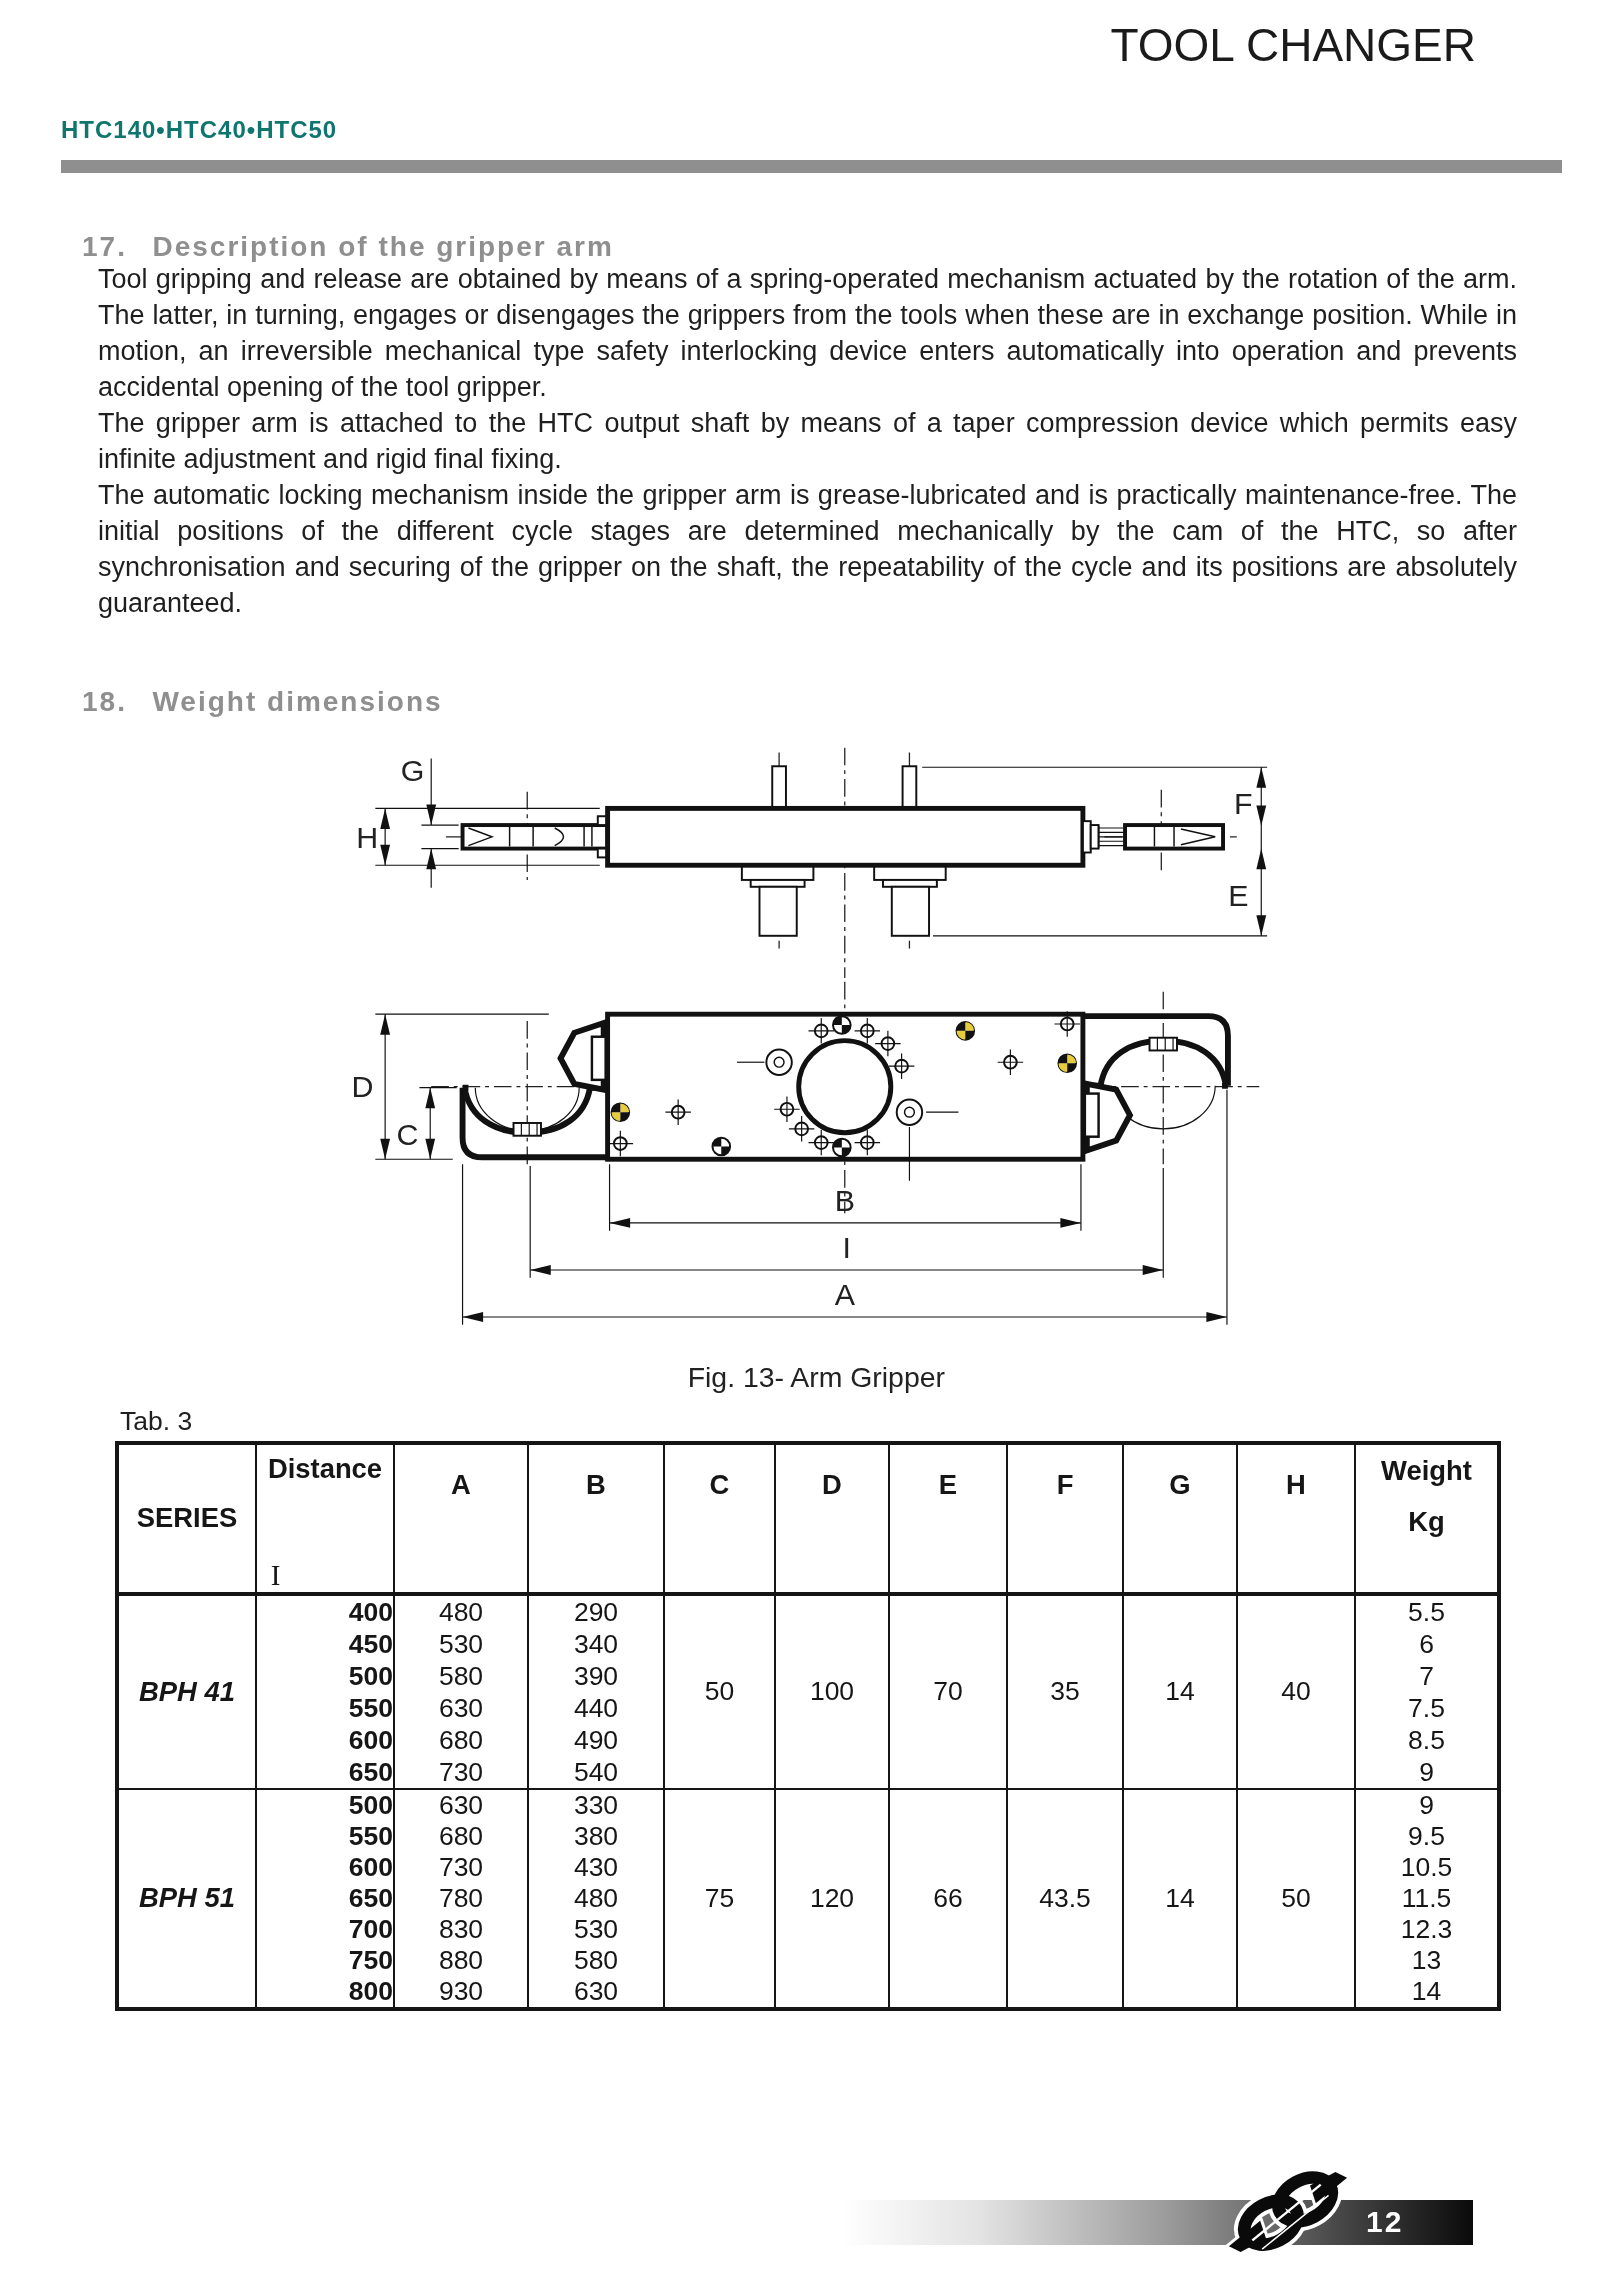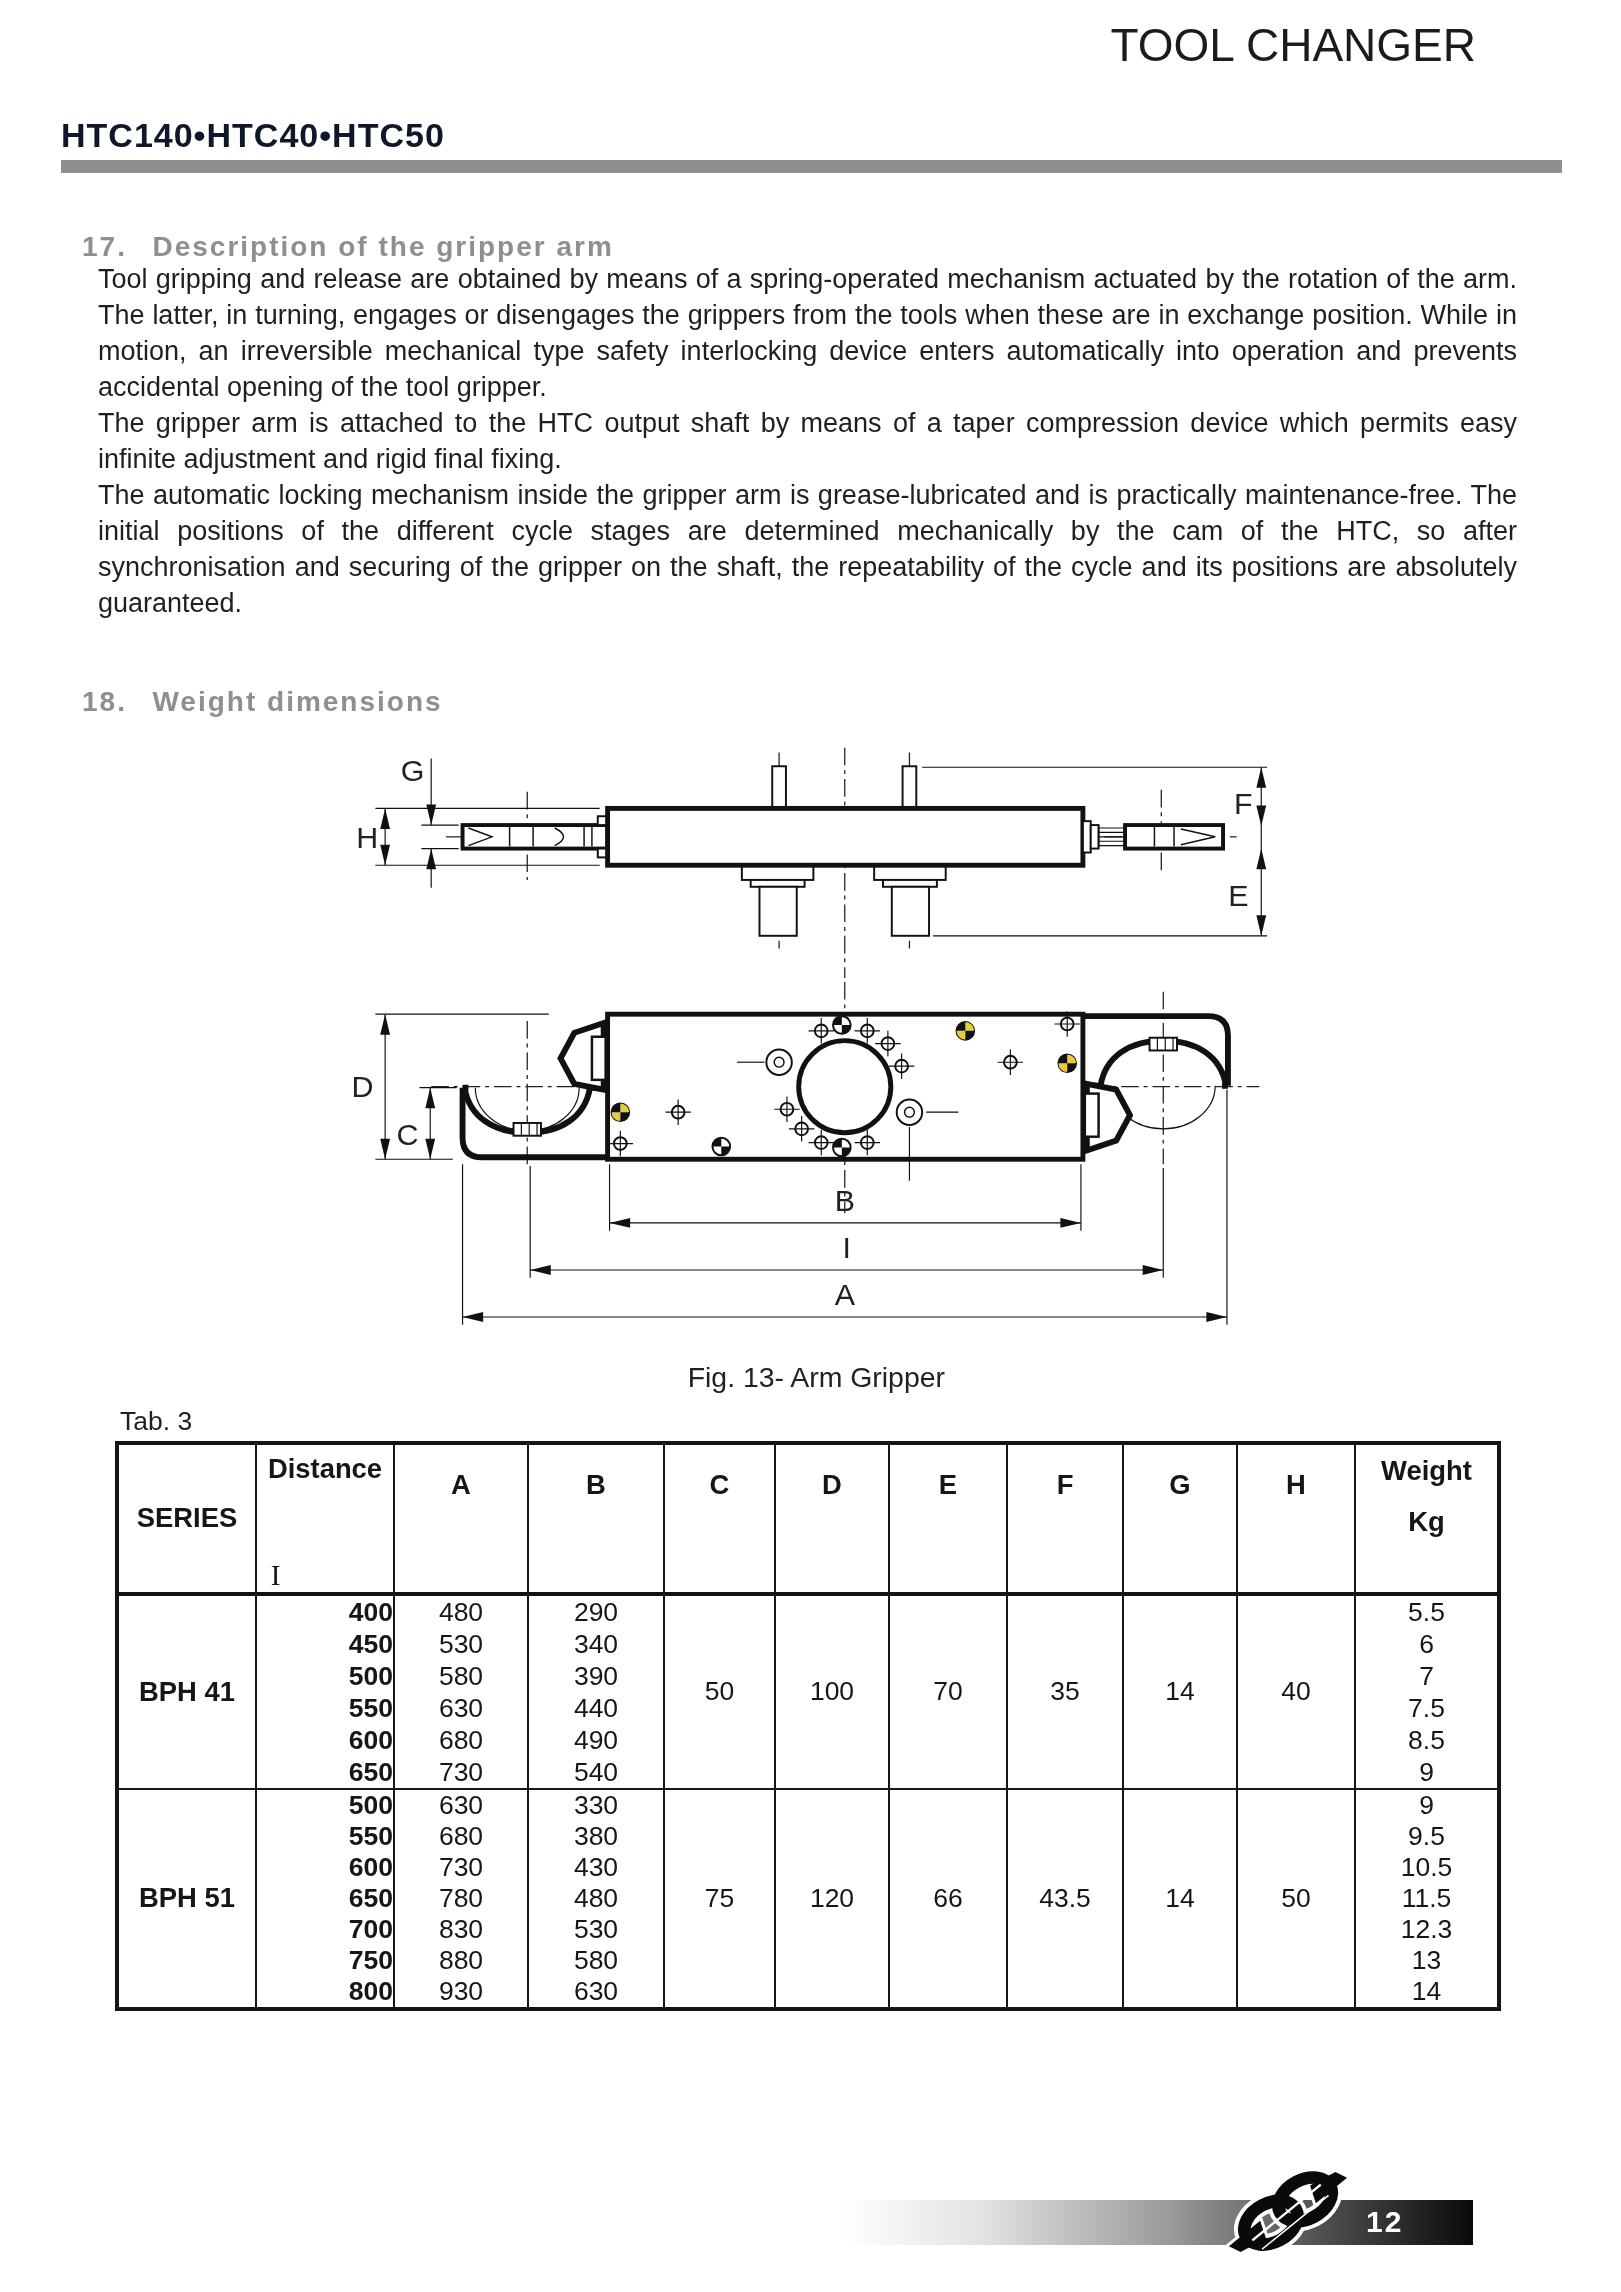"HTC140•HTC40•HTC50" .models { color: #0f172a -> #0f766e; font-size: 34px -> 24px }
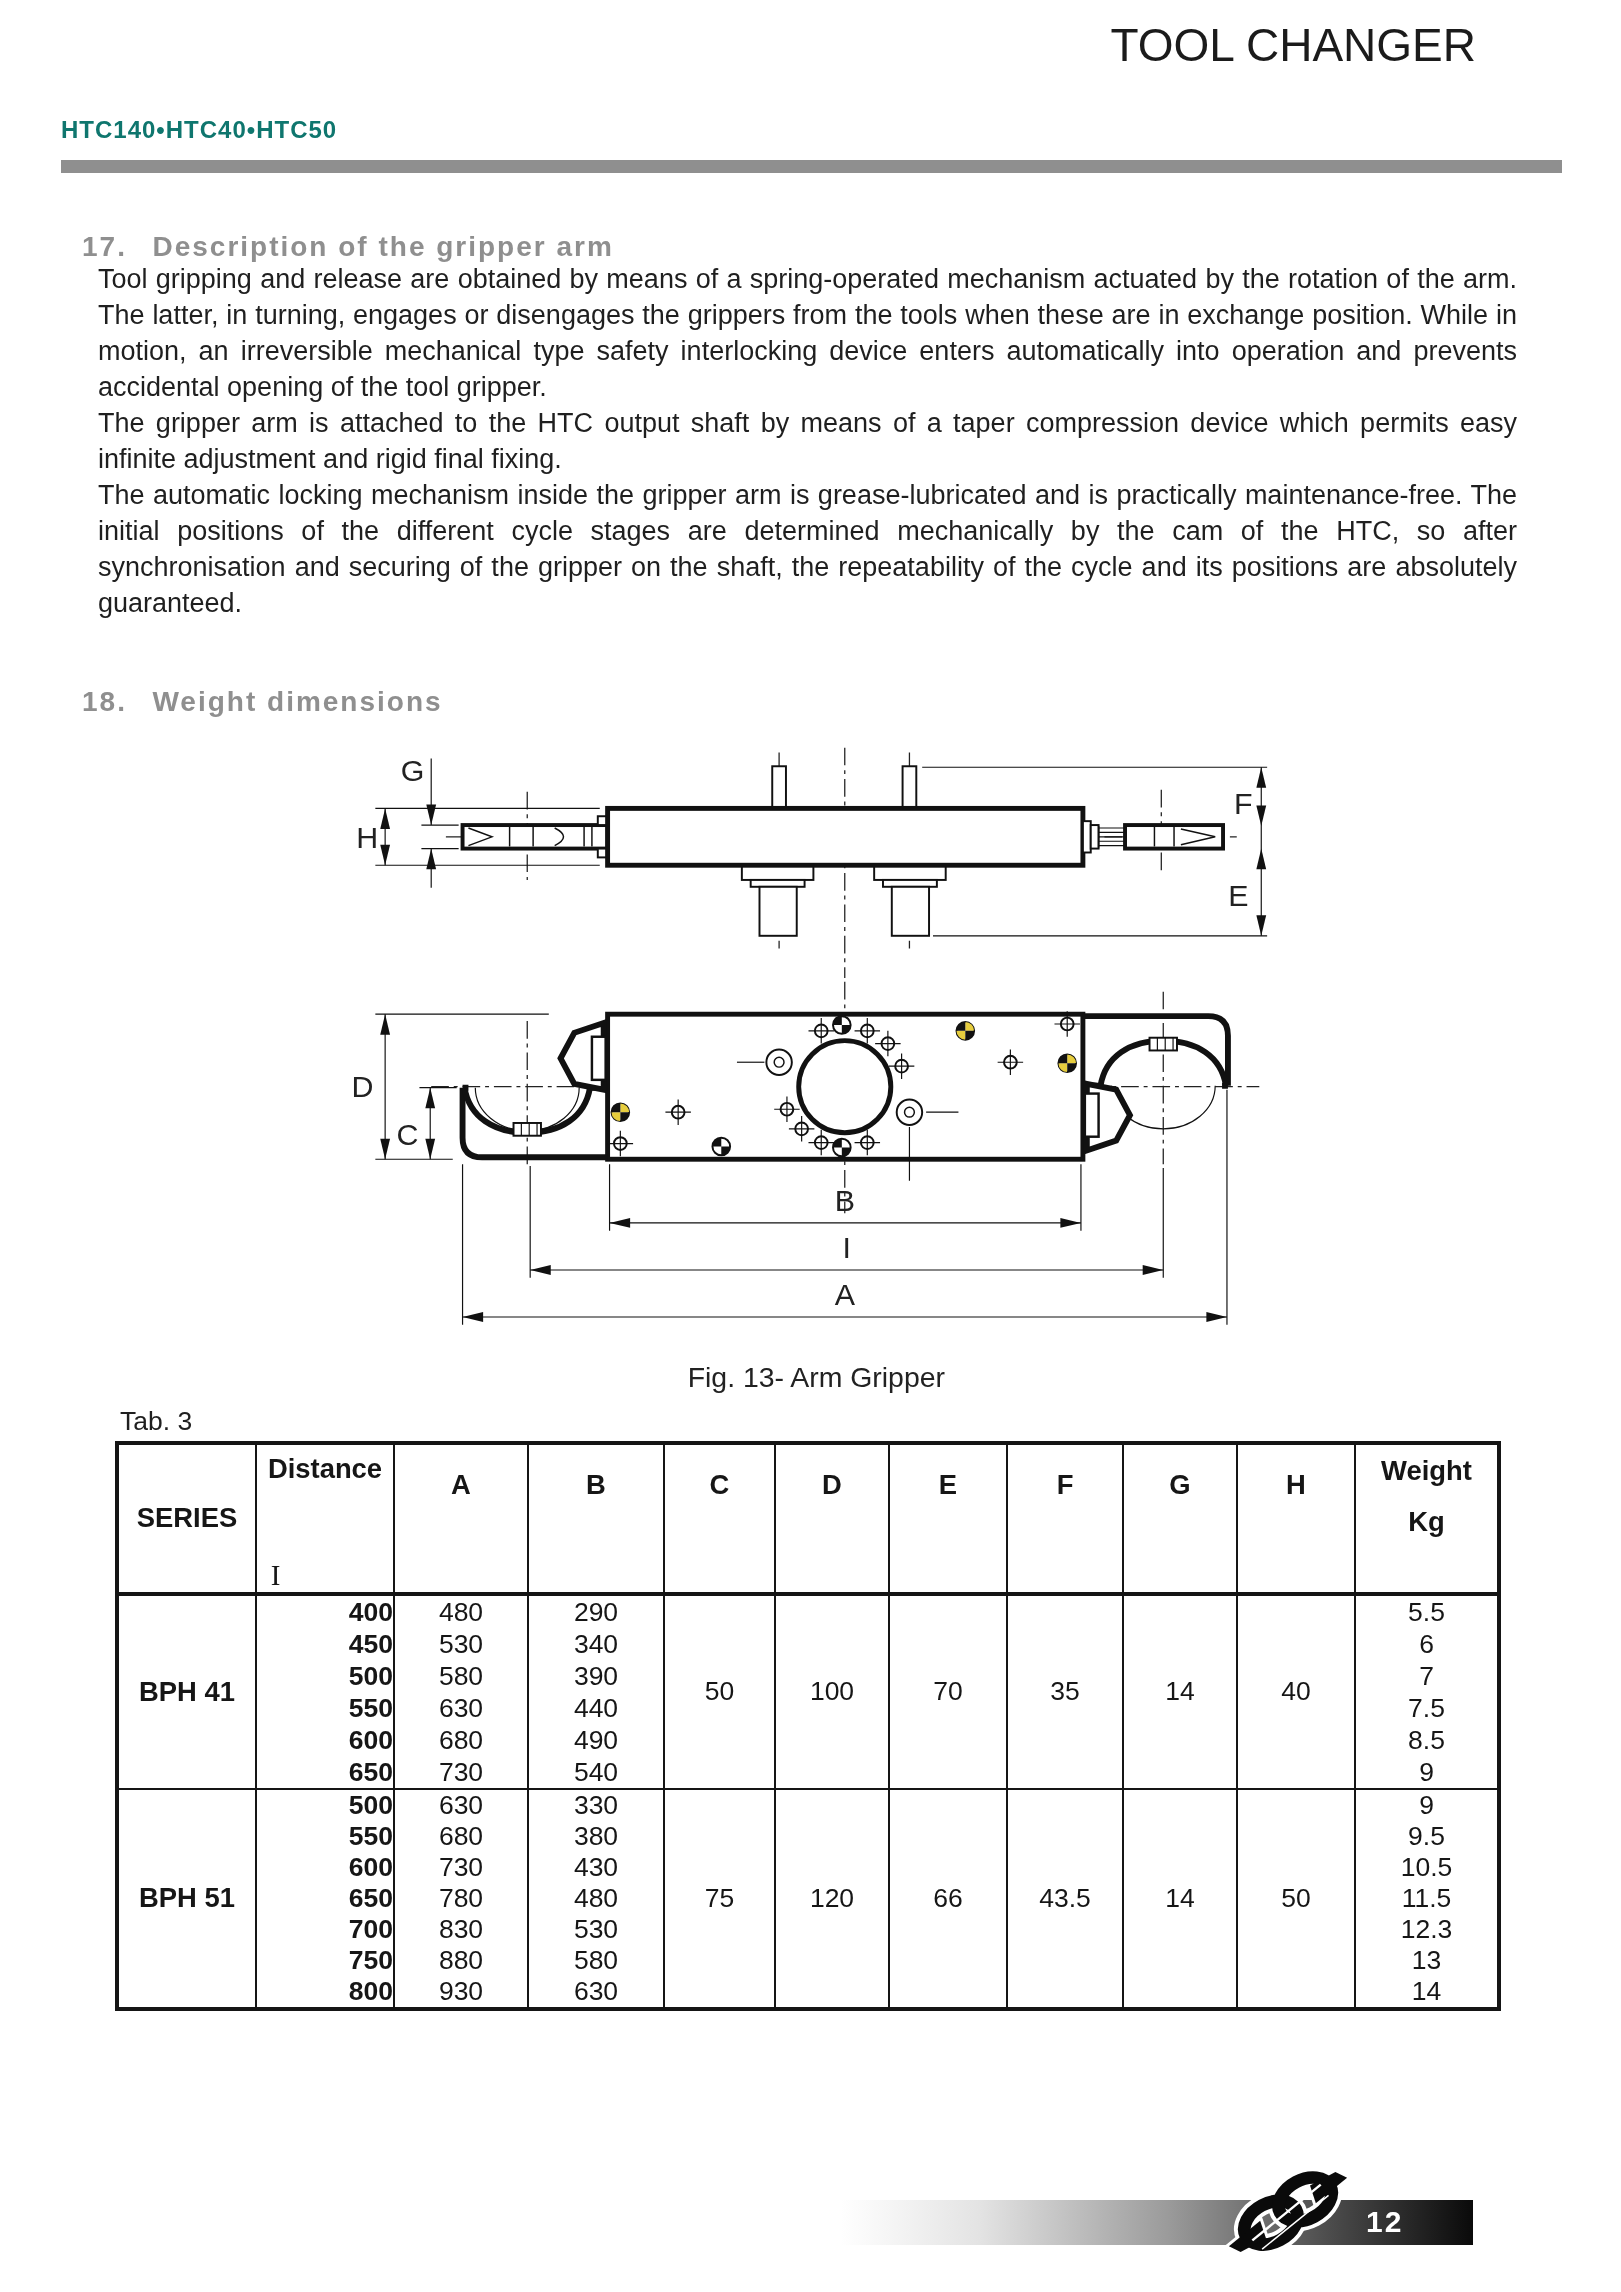"BPH 41" td.series { font-style: none -> italic }
